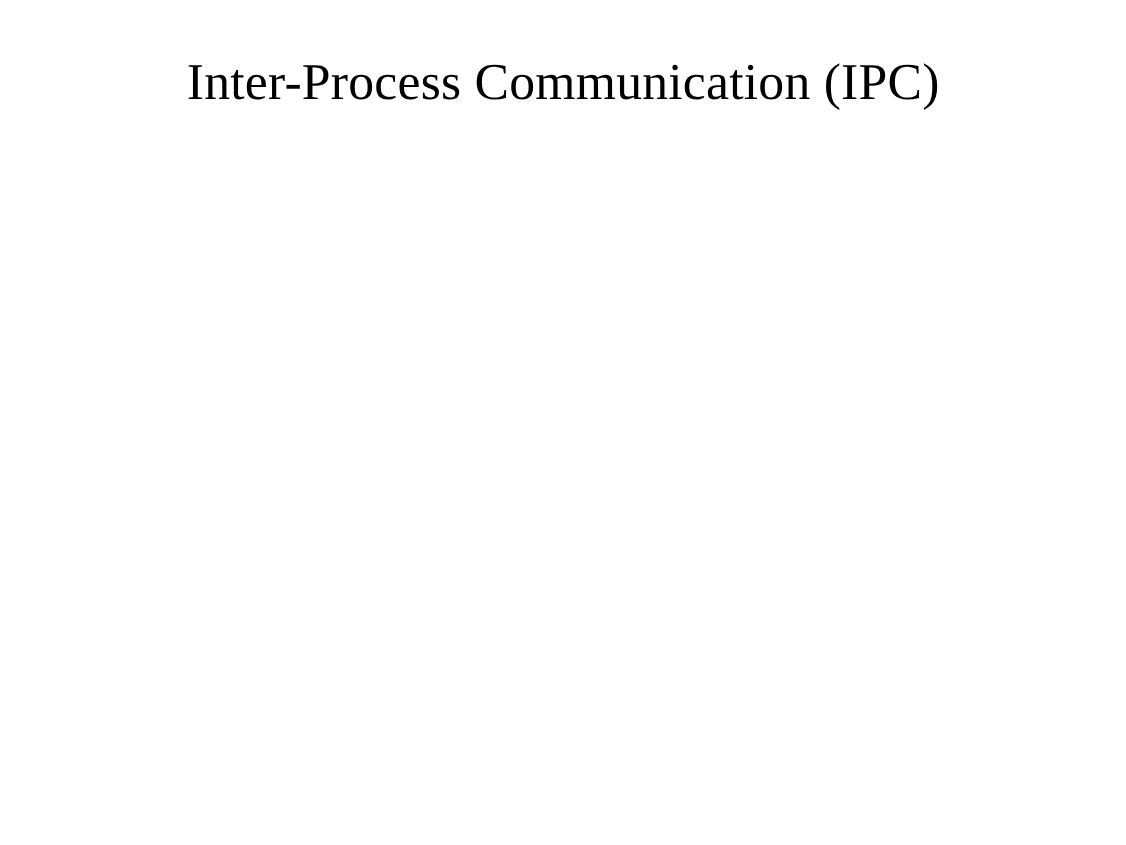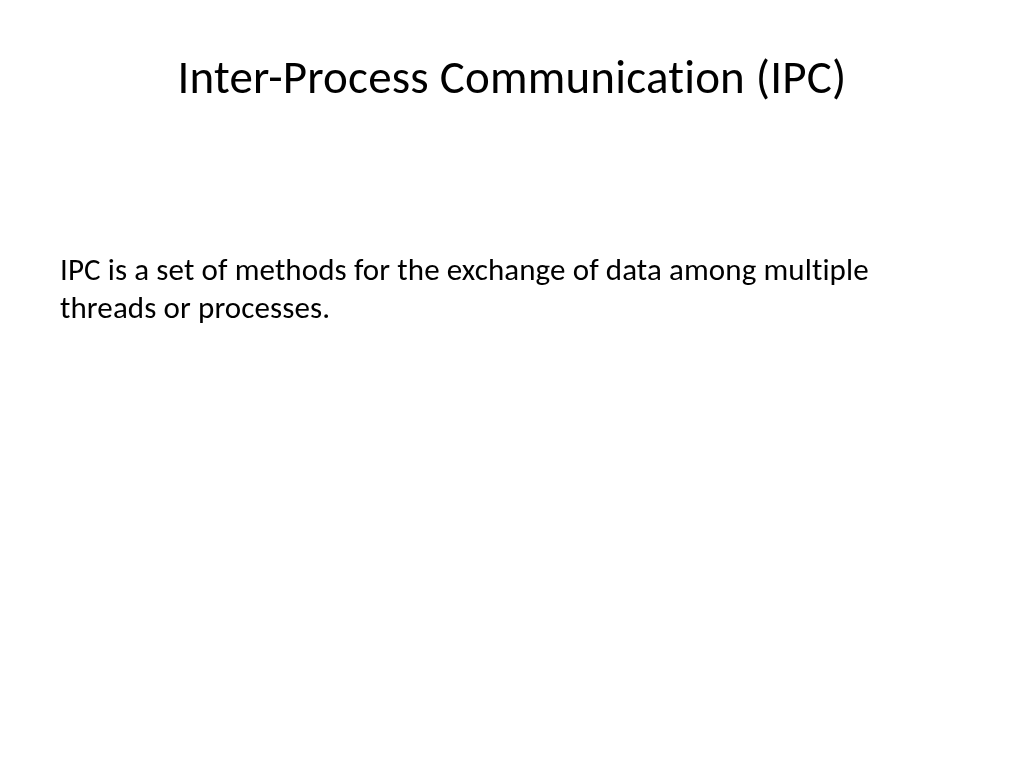"Inter-Process Communication (IPC)" * { font-family: none -> Liberation Serif, serif }
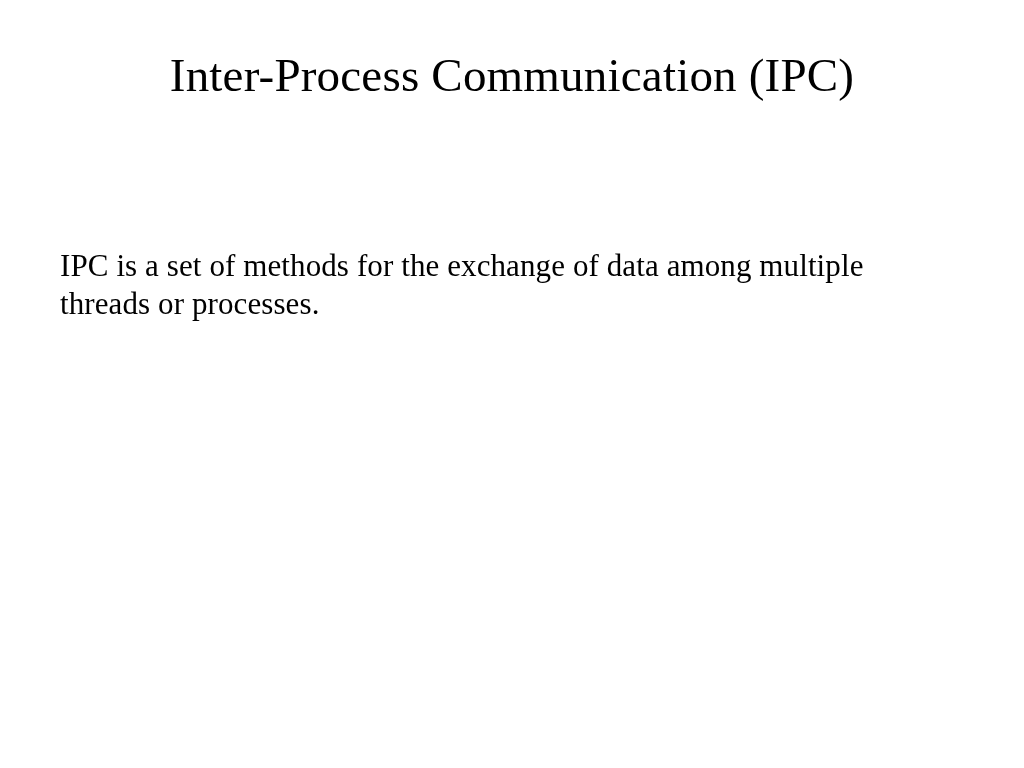"IPC is a set of" p.slide-body { html: <p>IPC is a set of methods for the exchange of data among multiple threads or processes.</p> -> none }
